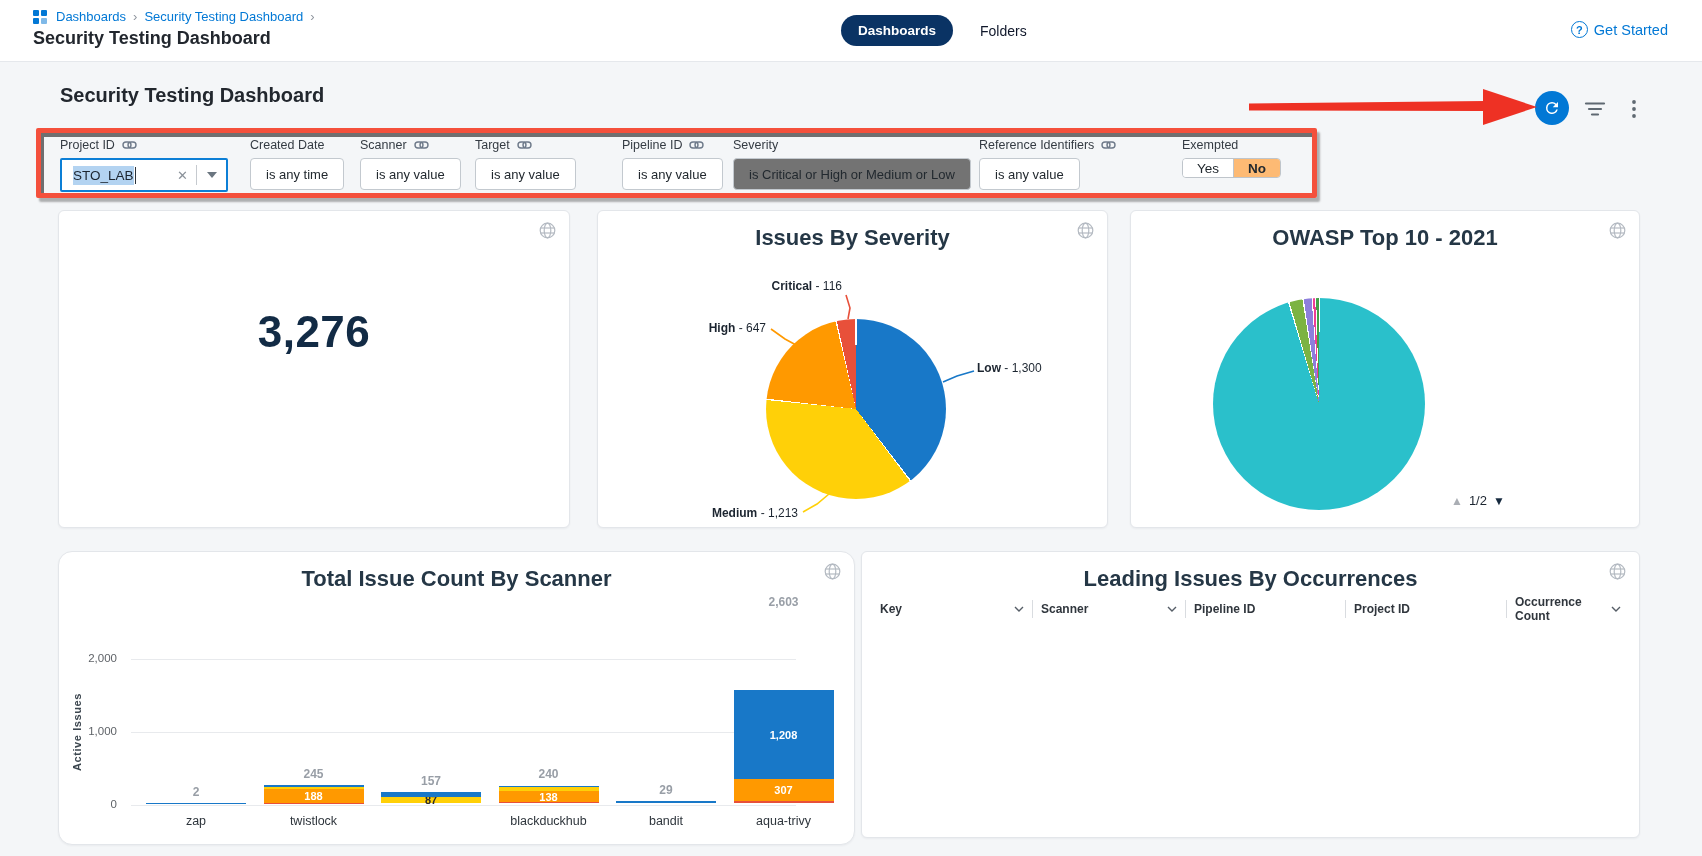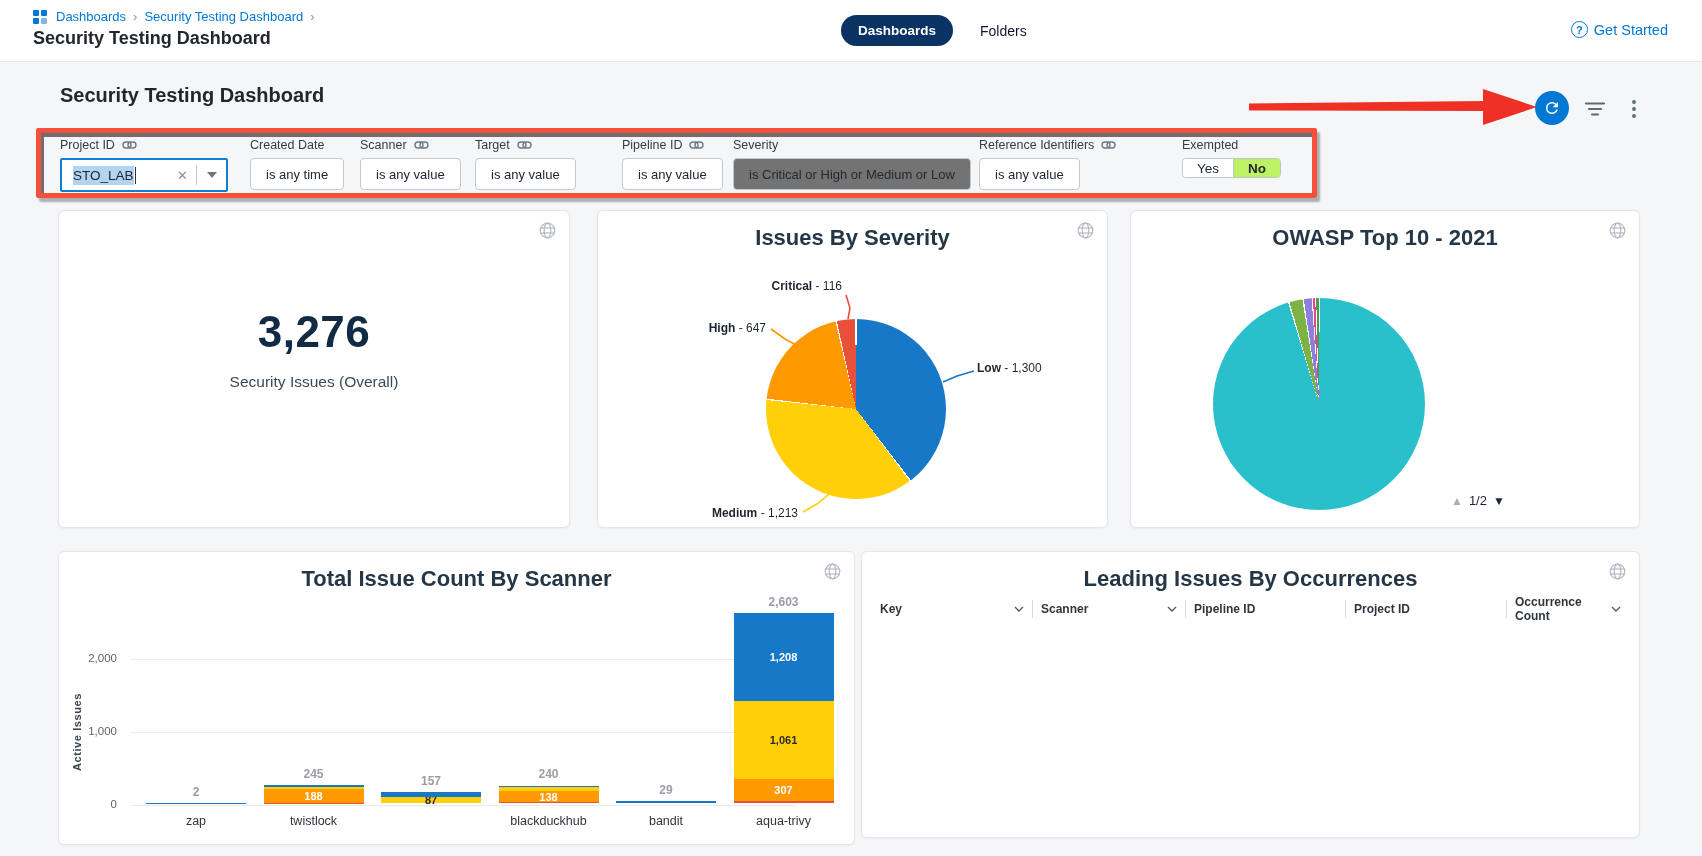"No" .toggle .opt.on { background: #bef264 -> #fdba74 }
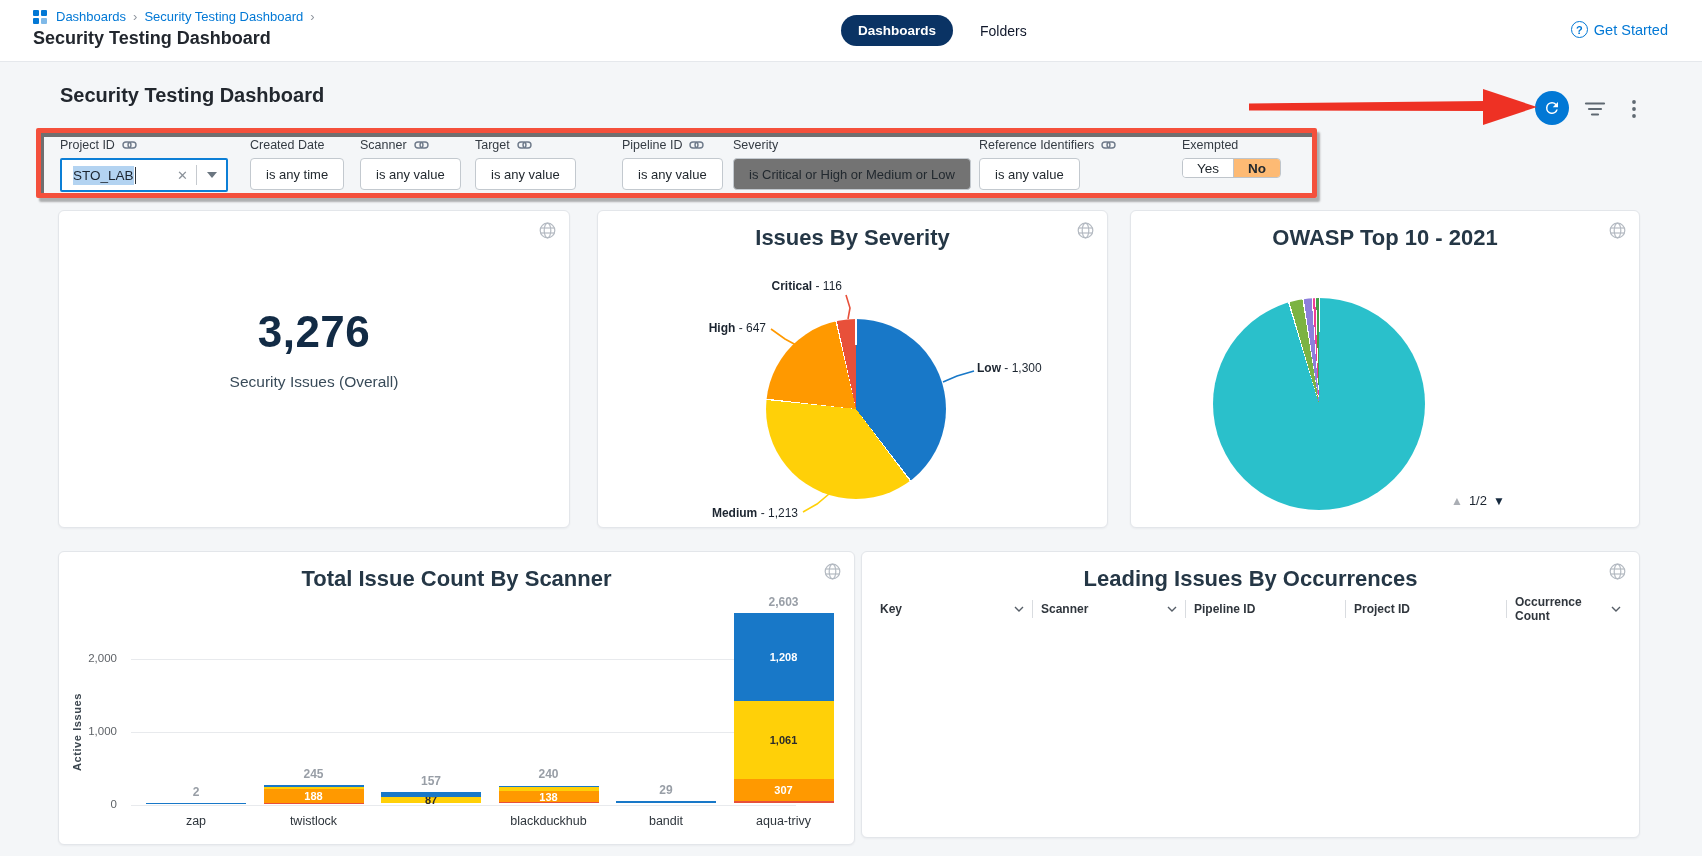"Security Issues (Overall)" div.big-sub { html: <div>Security Issues (Overall)</div> -> none }
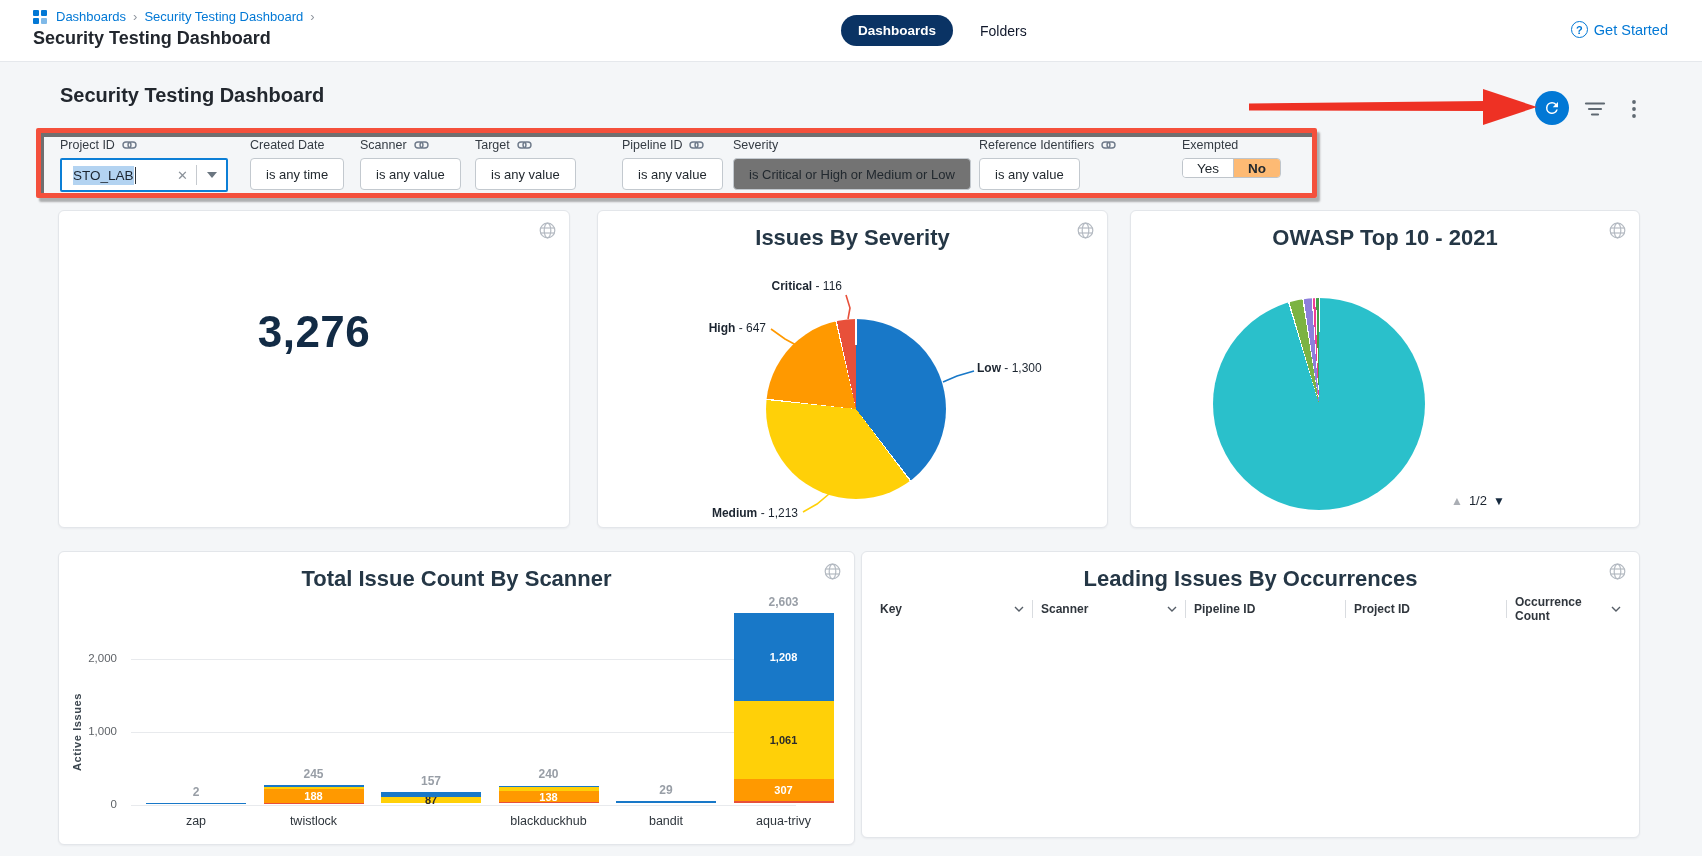"Total Issue Count By Scanner" #card-scanner { border-radius: none -> 14px }
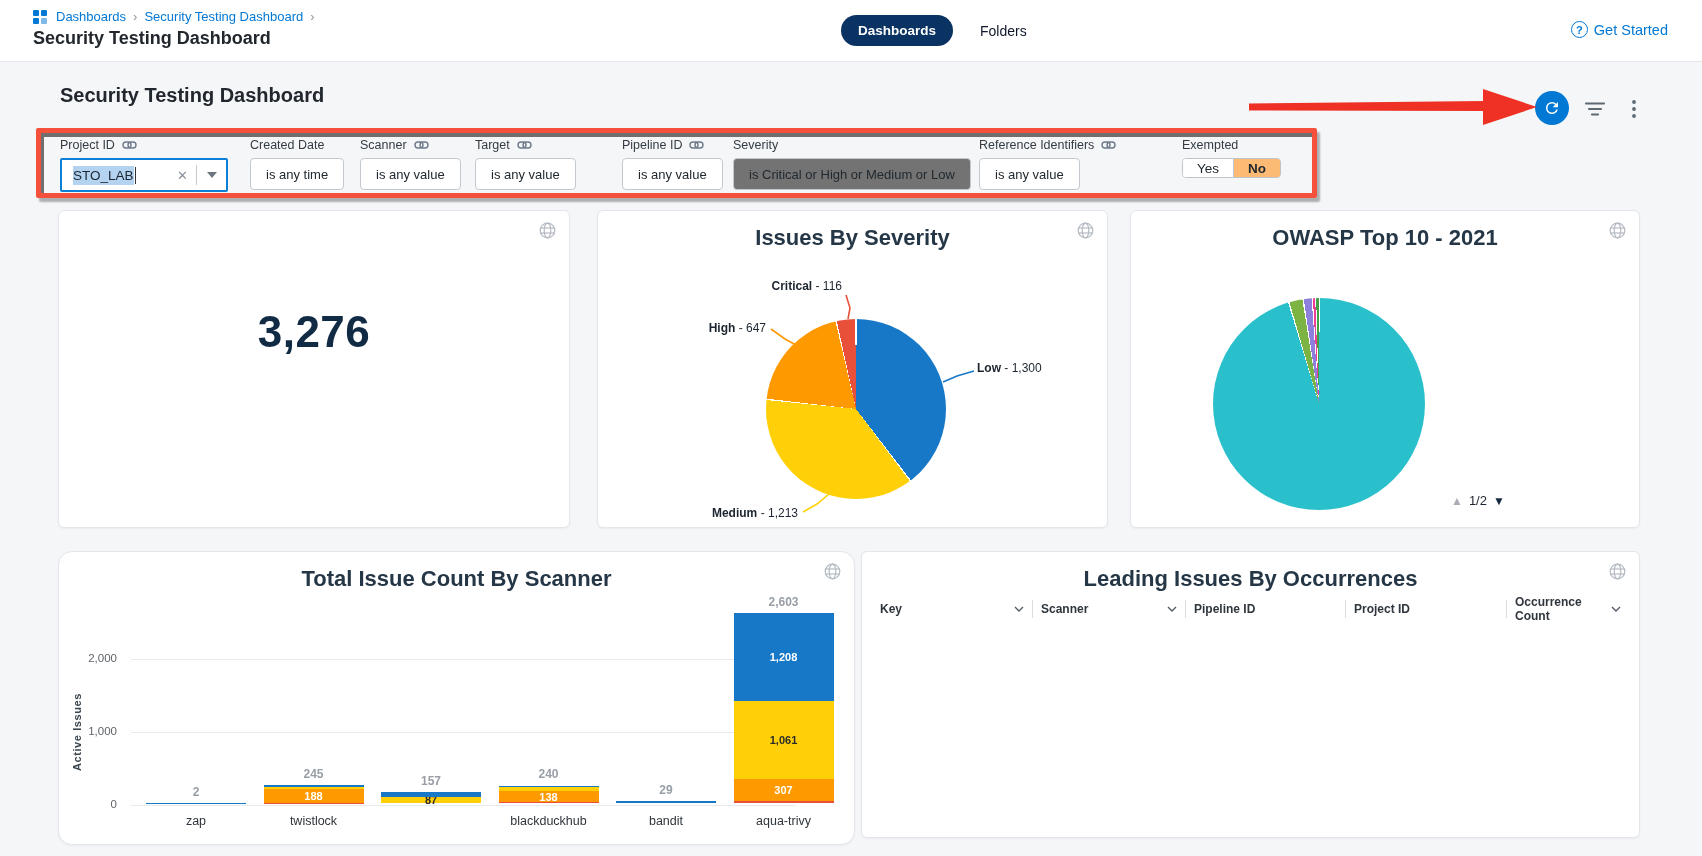"1,061" div.bar-seg { html: <div> <span>1,061</span> </div> -> none }
